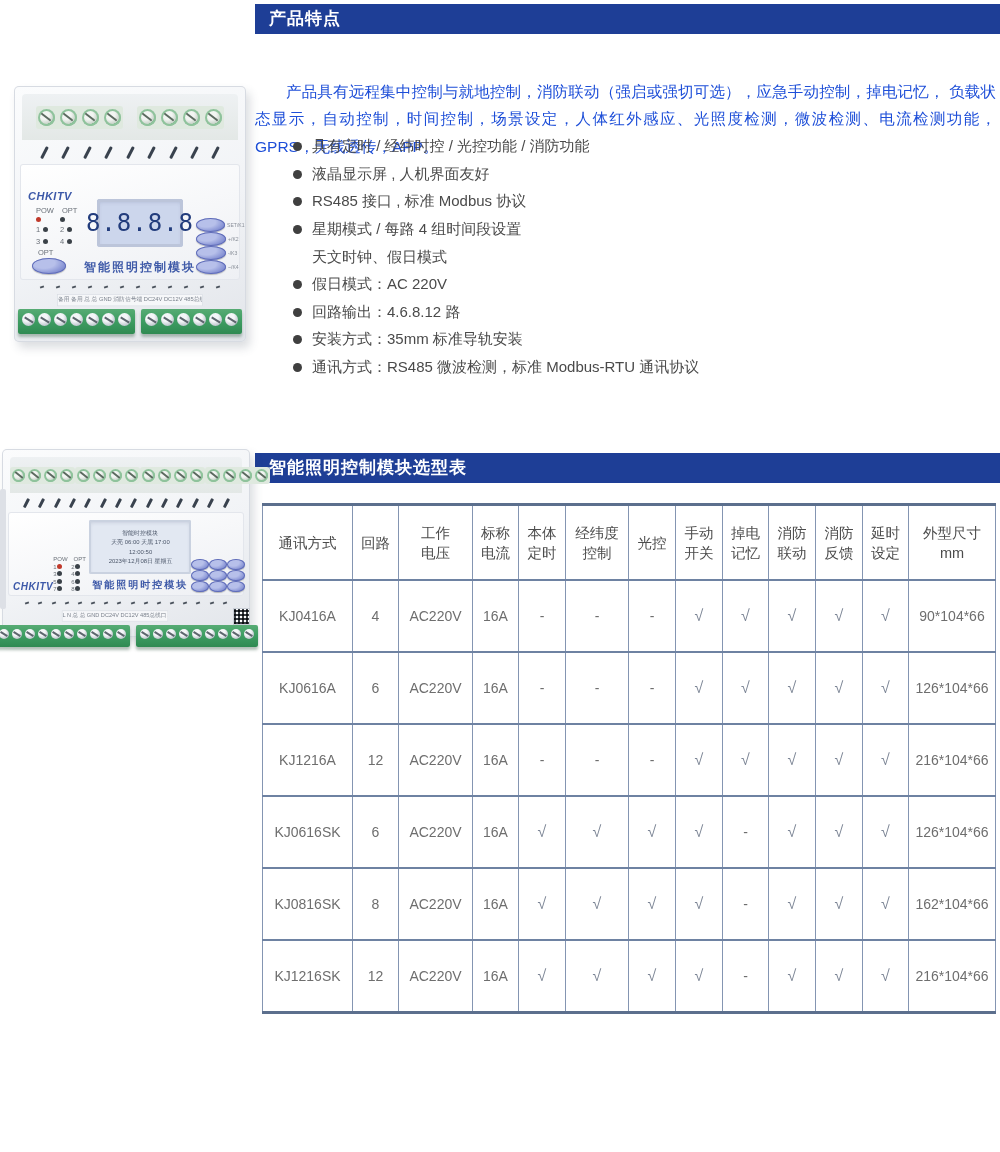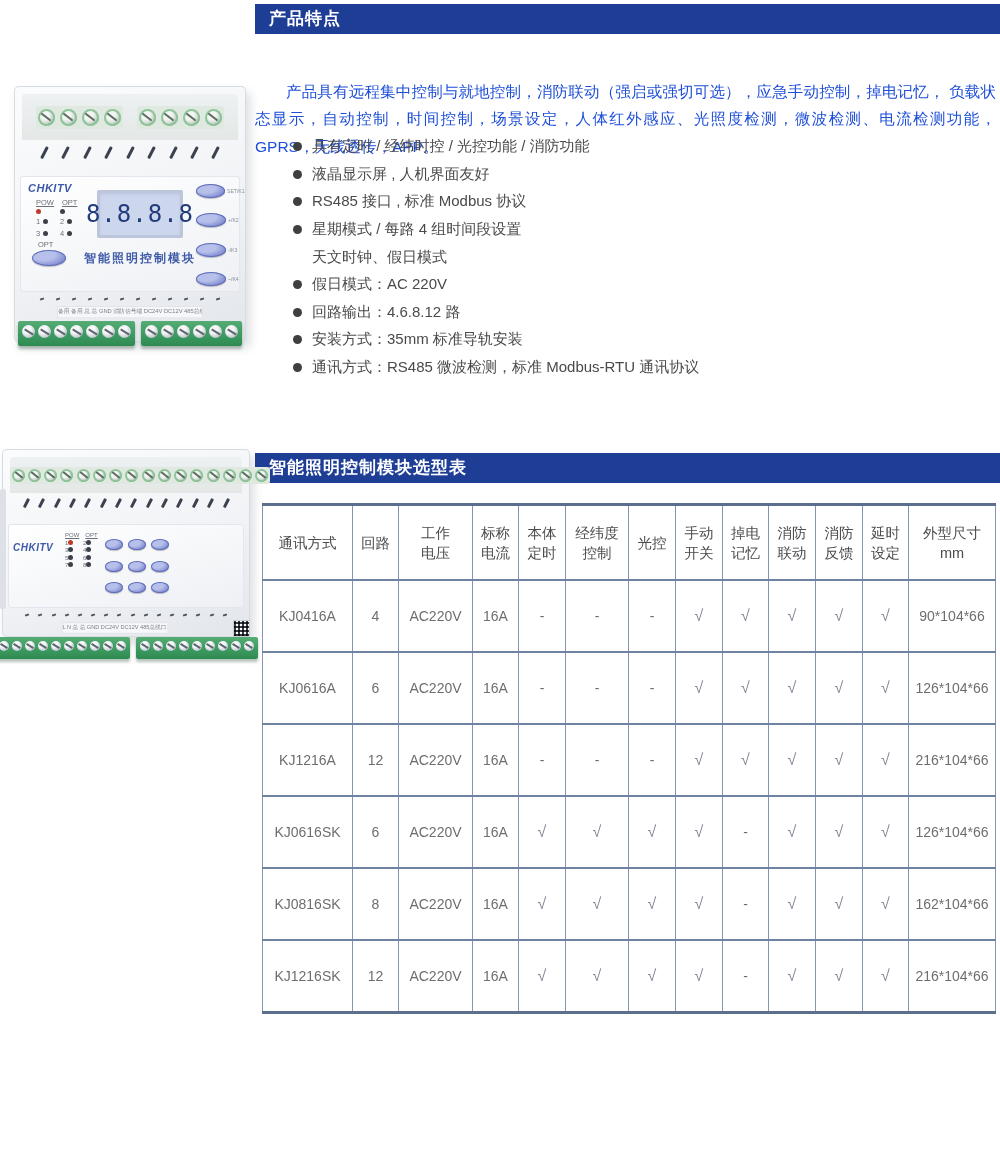"CHKITV" .d-face { align-items: none -> flex-end; margin: 14px 6px 0 6px -> 2px 6px 0 6px }
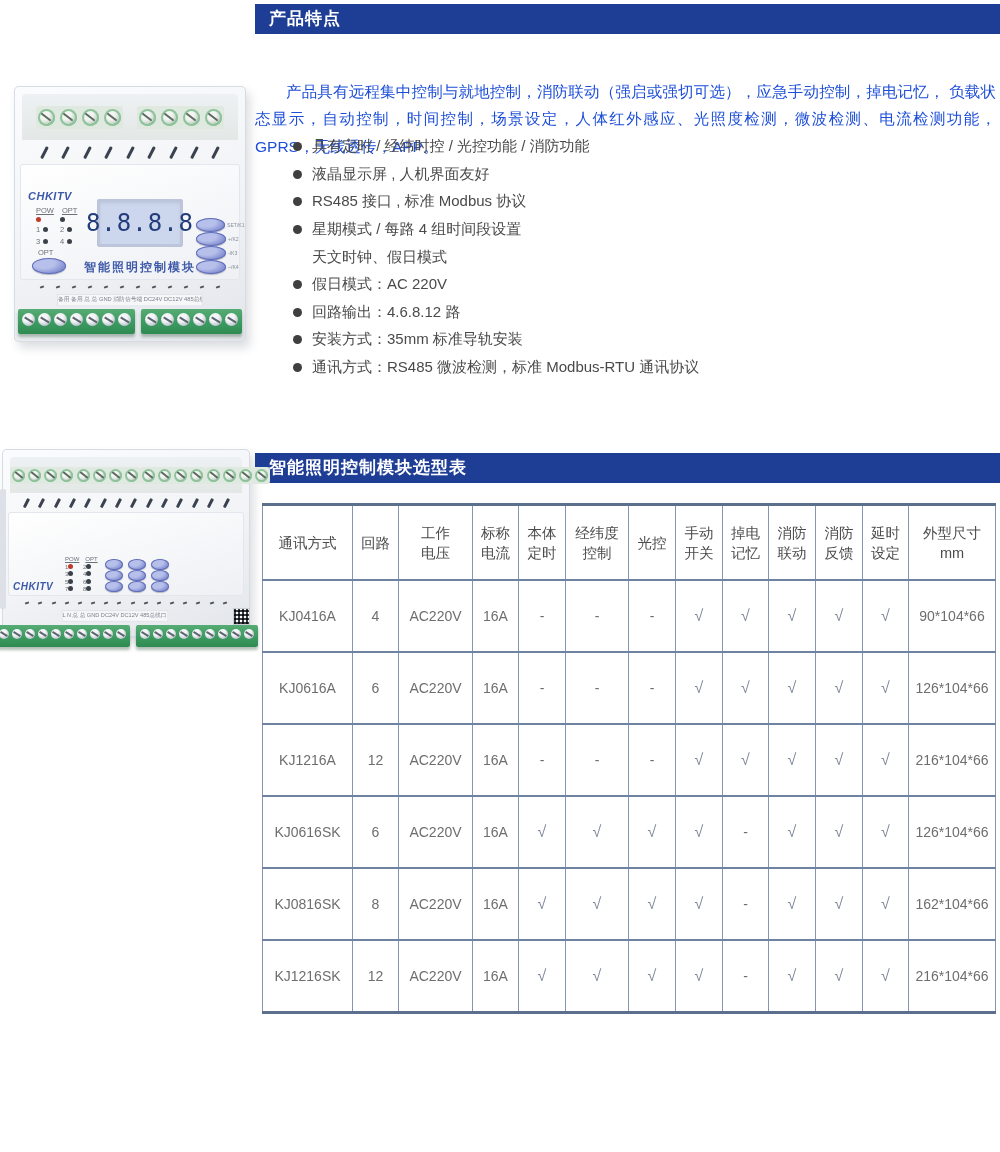"POW" .led-head { text-decoration: underline -> none }
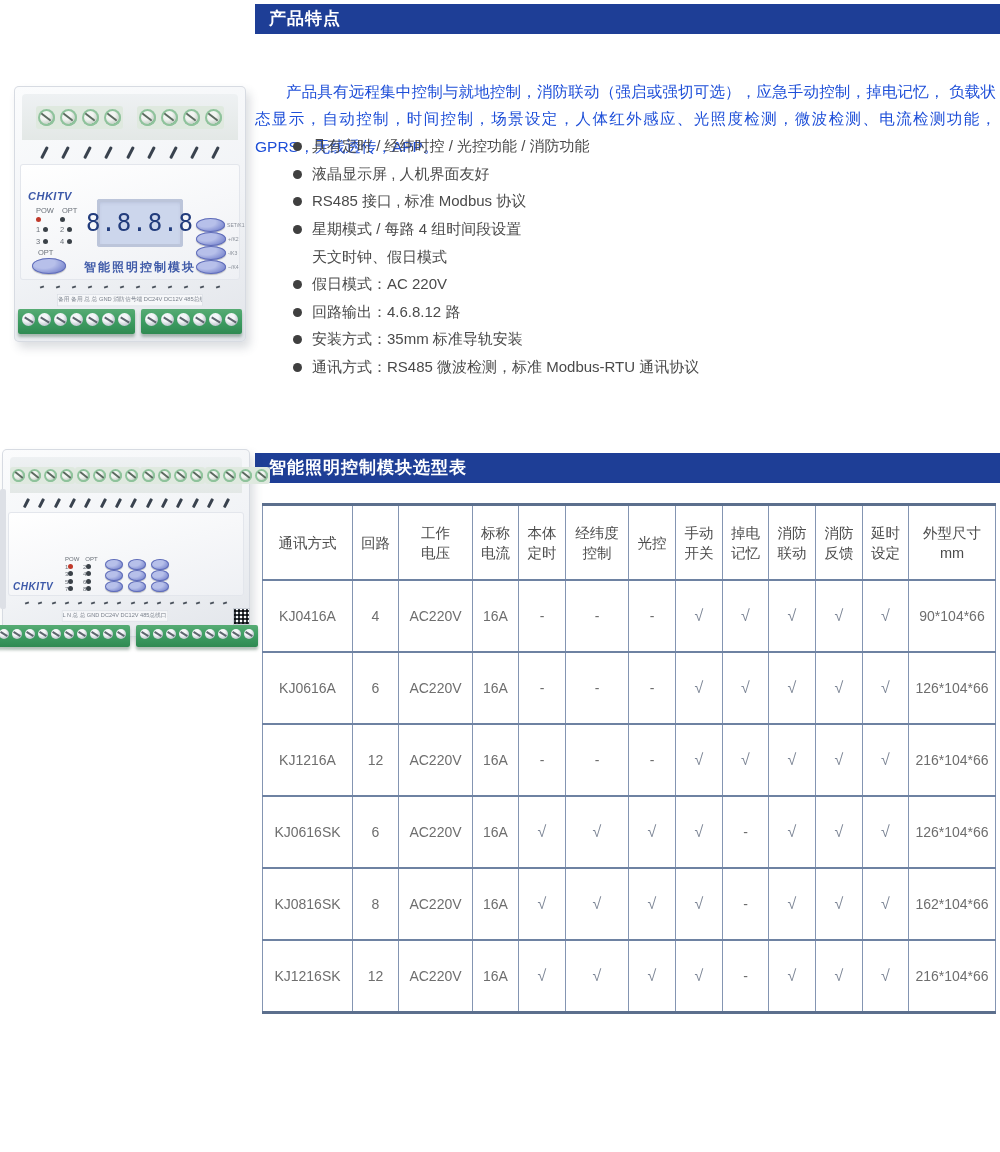"智能照明时控模块" div.d-mid { html: none -> <div> <div> <div>智能时控模块</div> <div>天亮 06:00 天黑 17:00</div> <div>12:00:50</div> <div>2023年12月08日 星期五</div> </div> <div>智能照明时控模块</div> </div> }
